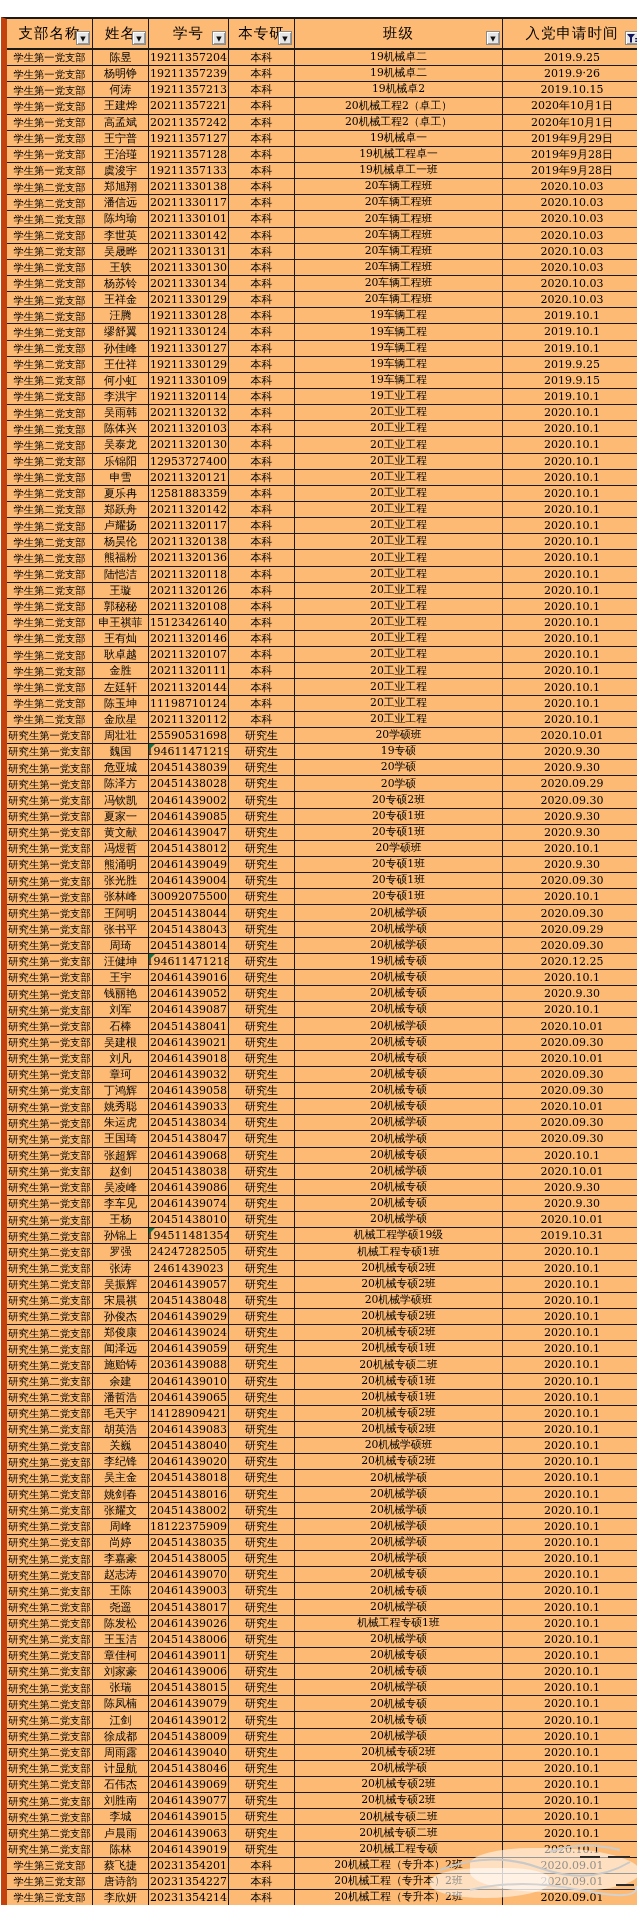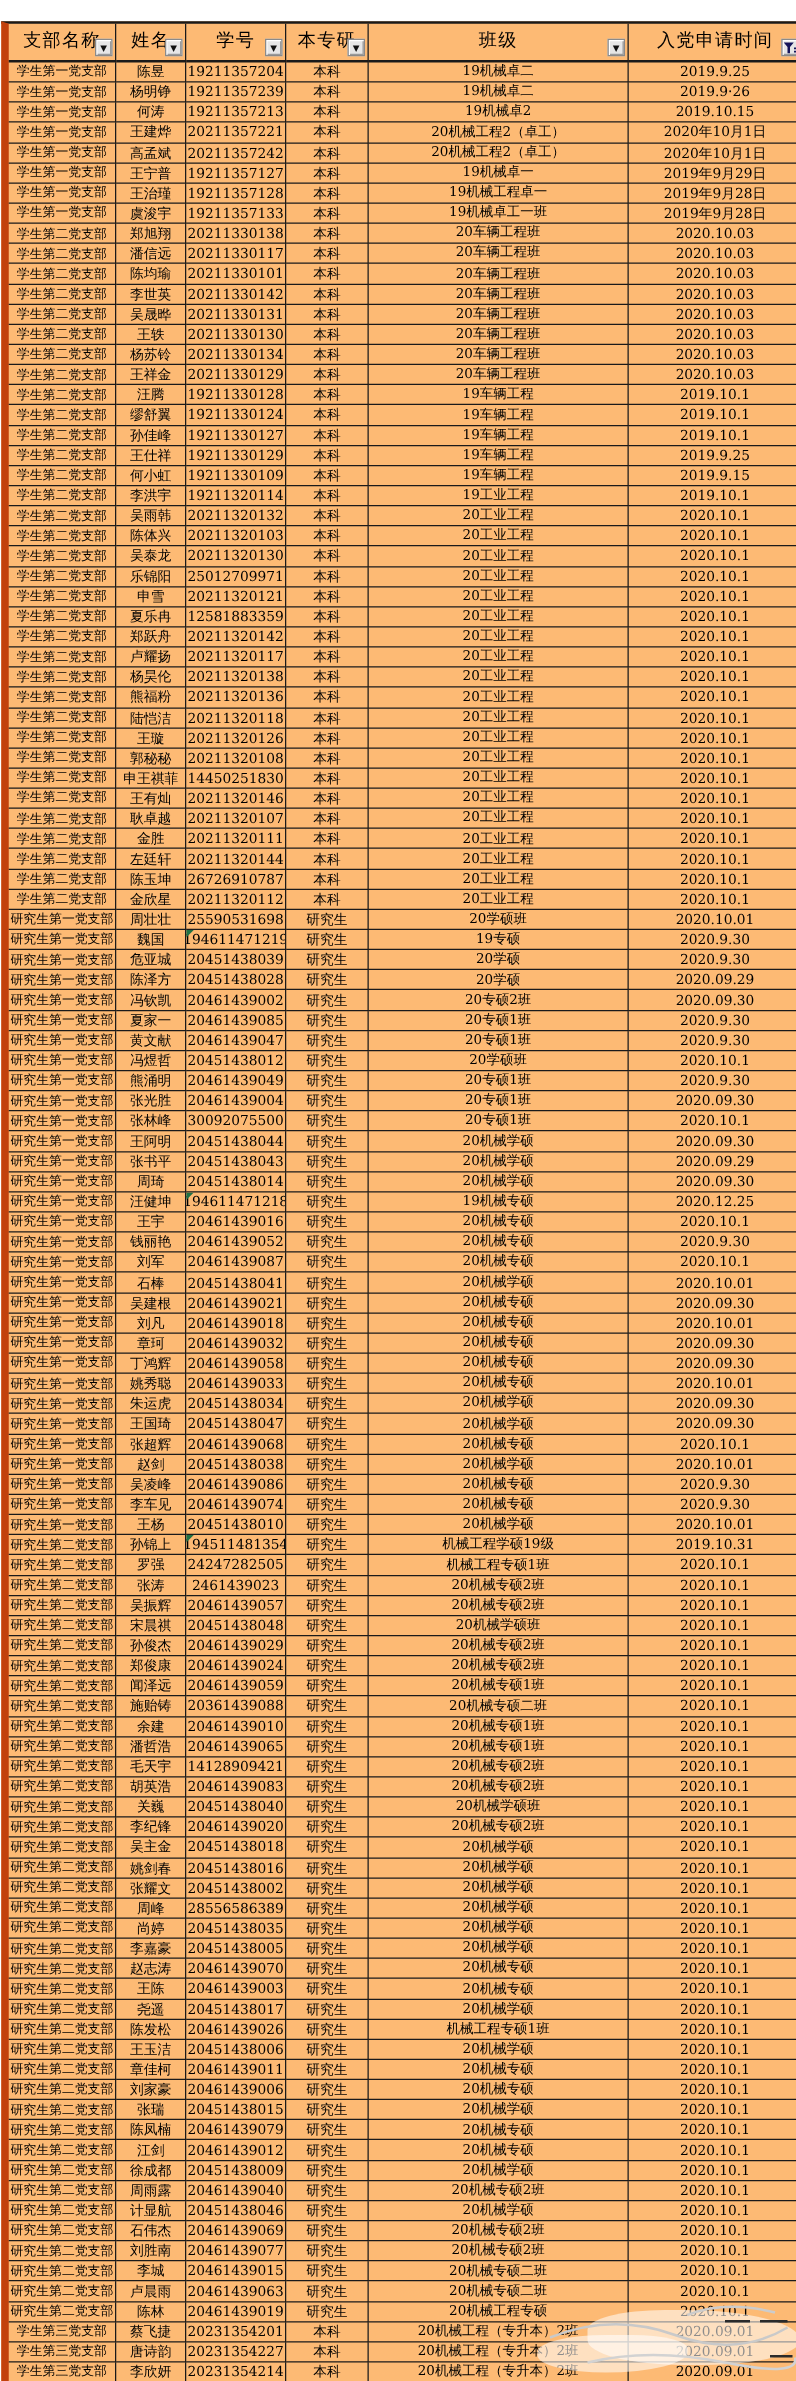"25012709971" div.cell { text: 25012709971 -> 12953727400 }
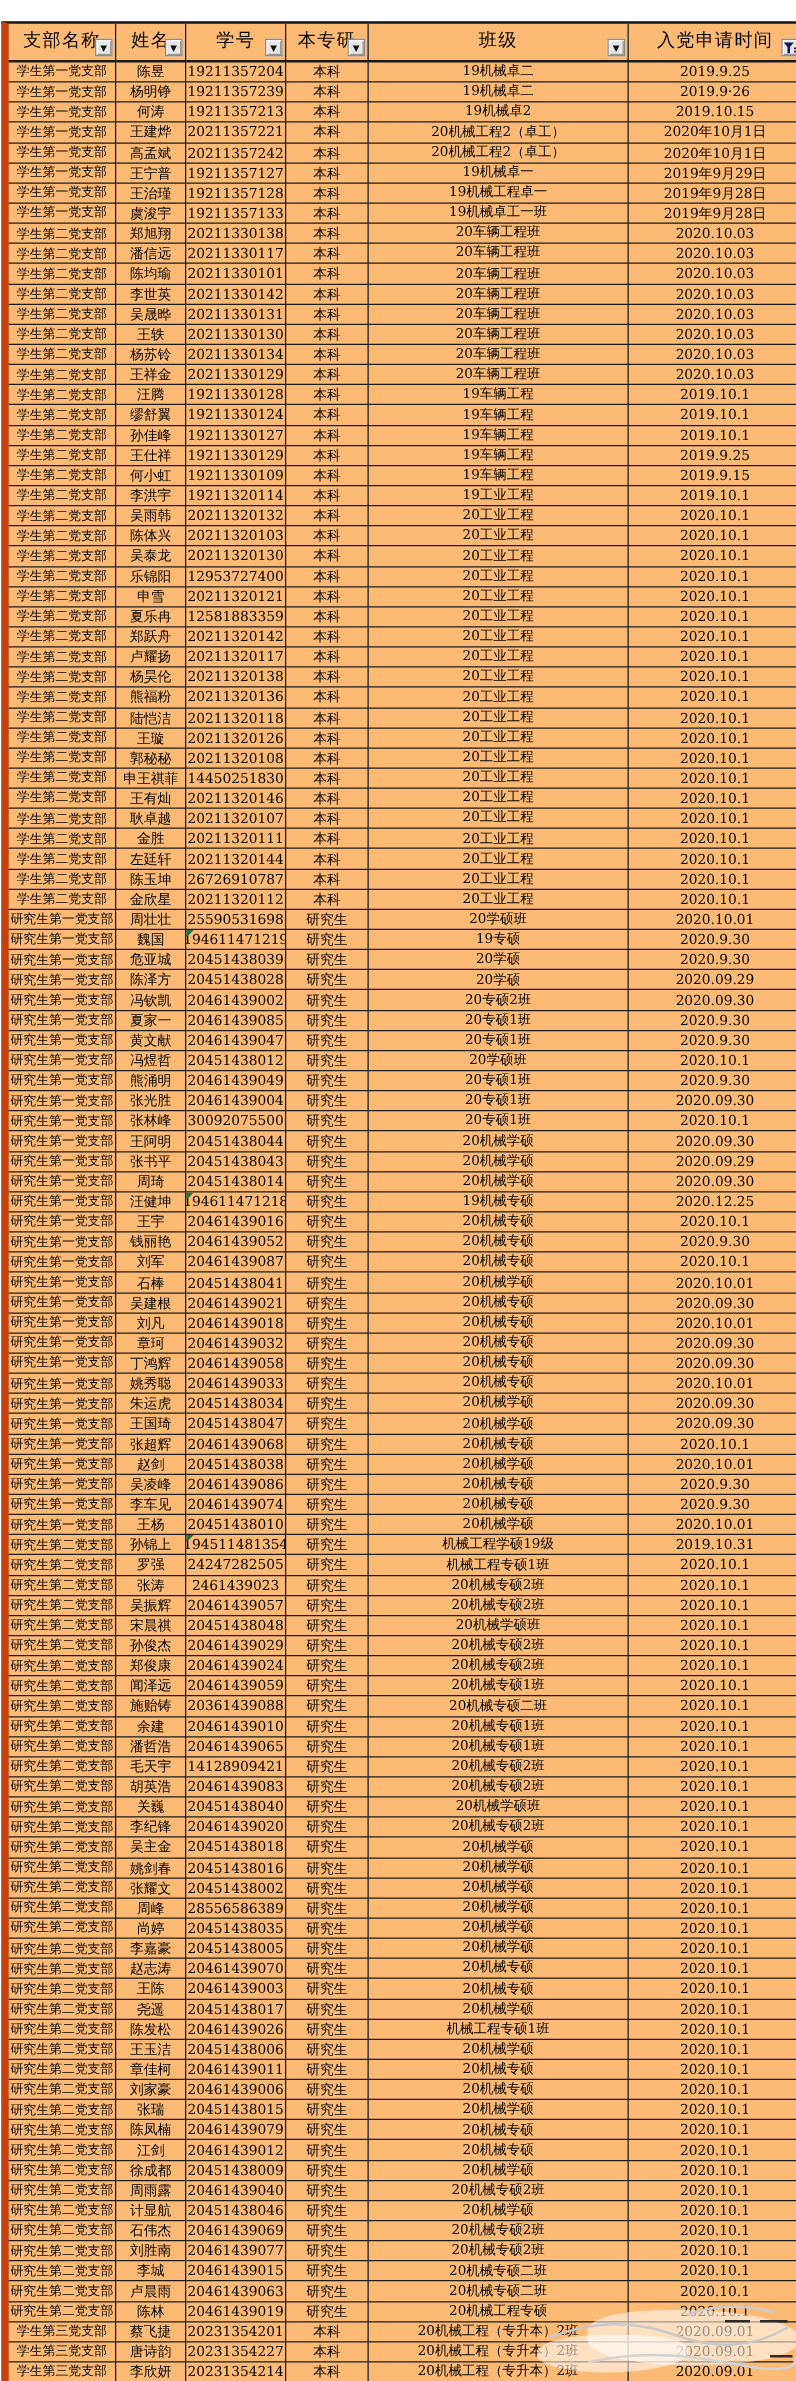"14450251830" div.cell { text: 14450251830 -> 15123426140 }
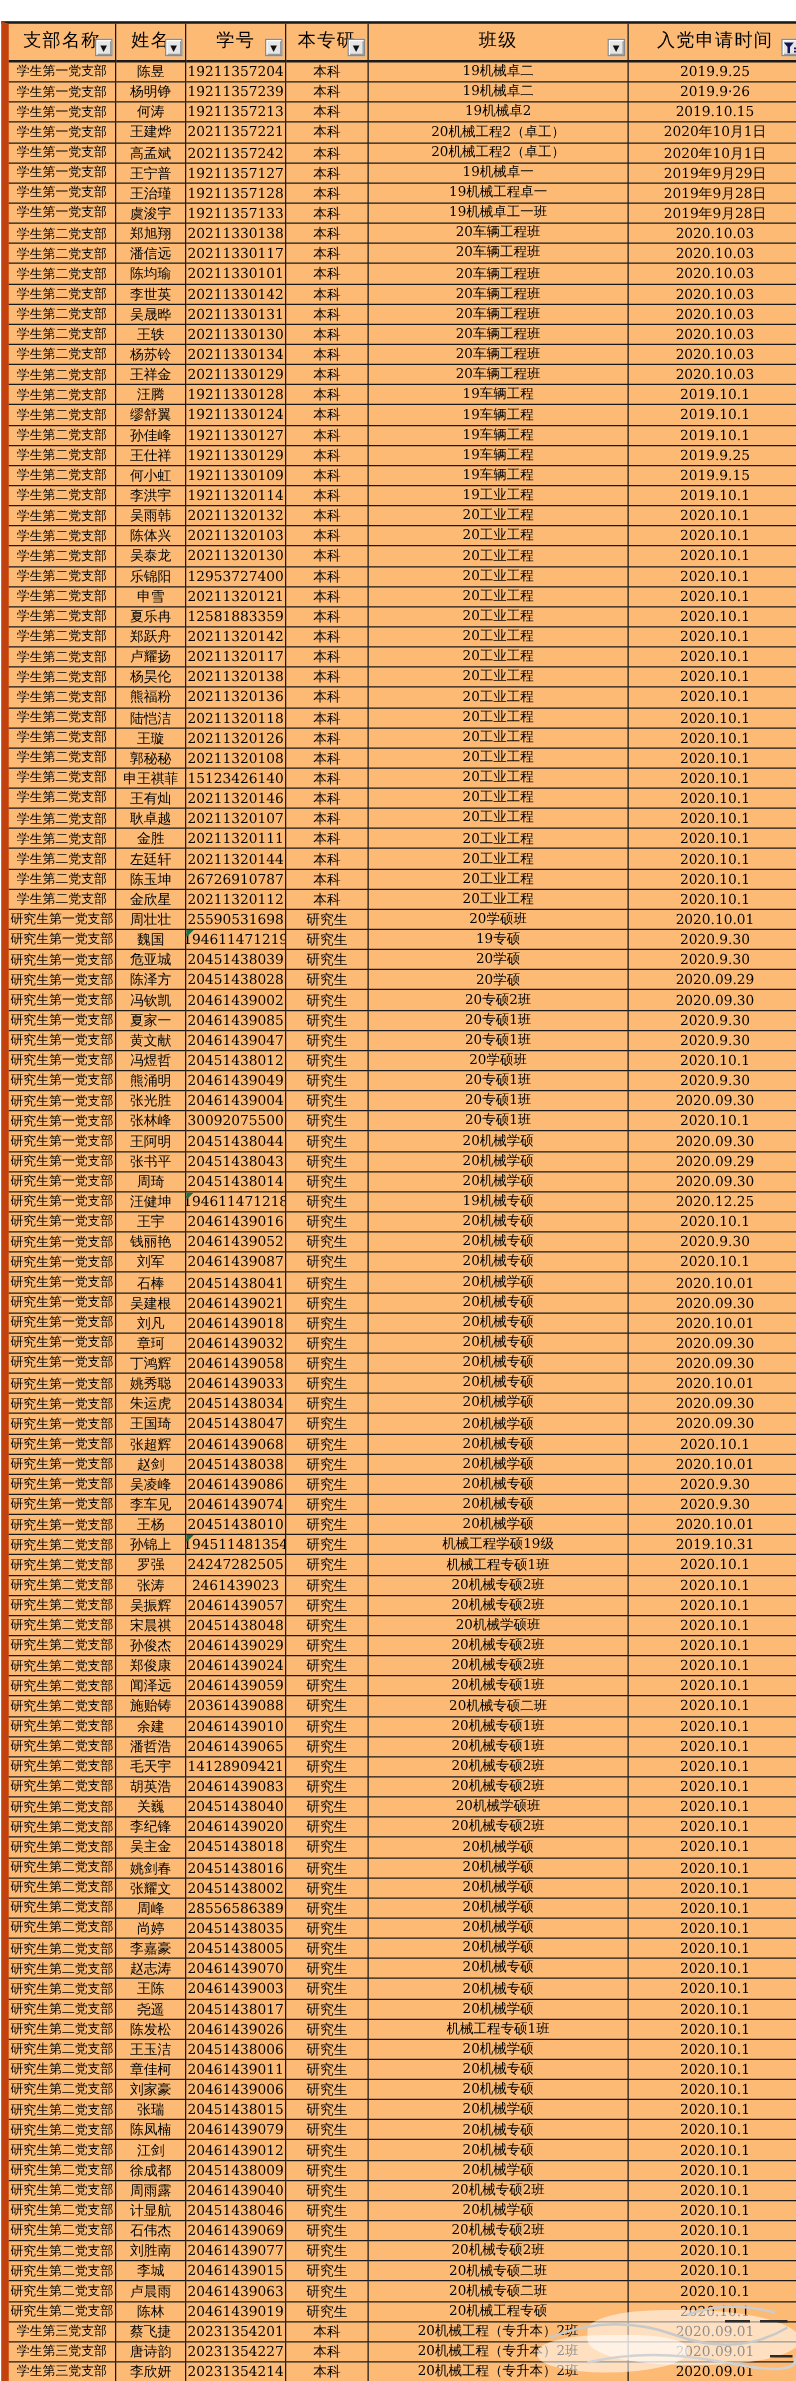"26726910787" div.cell { text: 26726910787 -> 11198710124 }
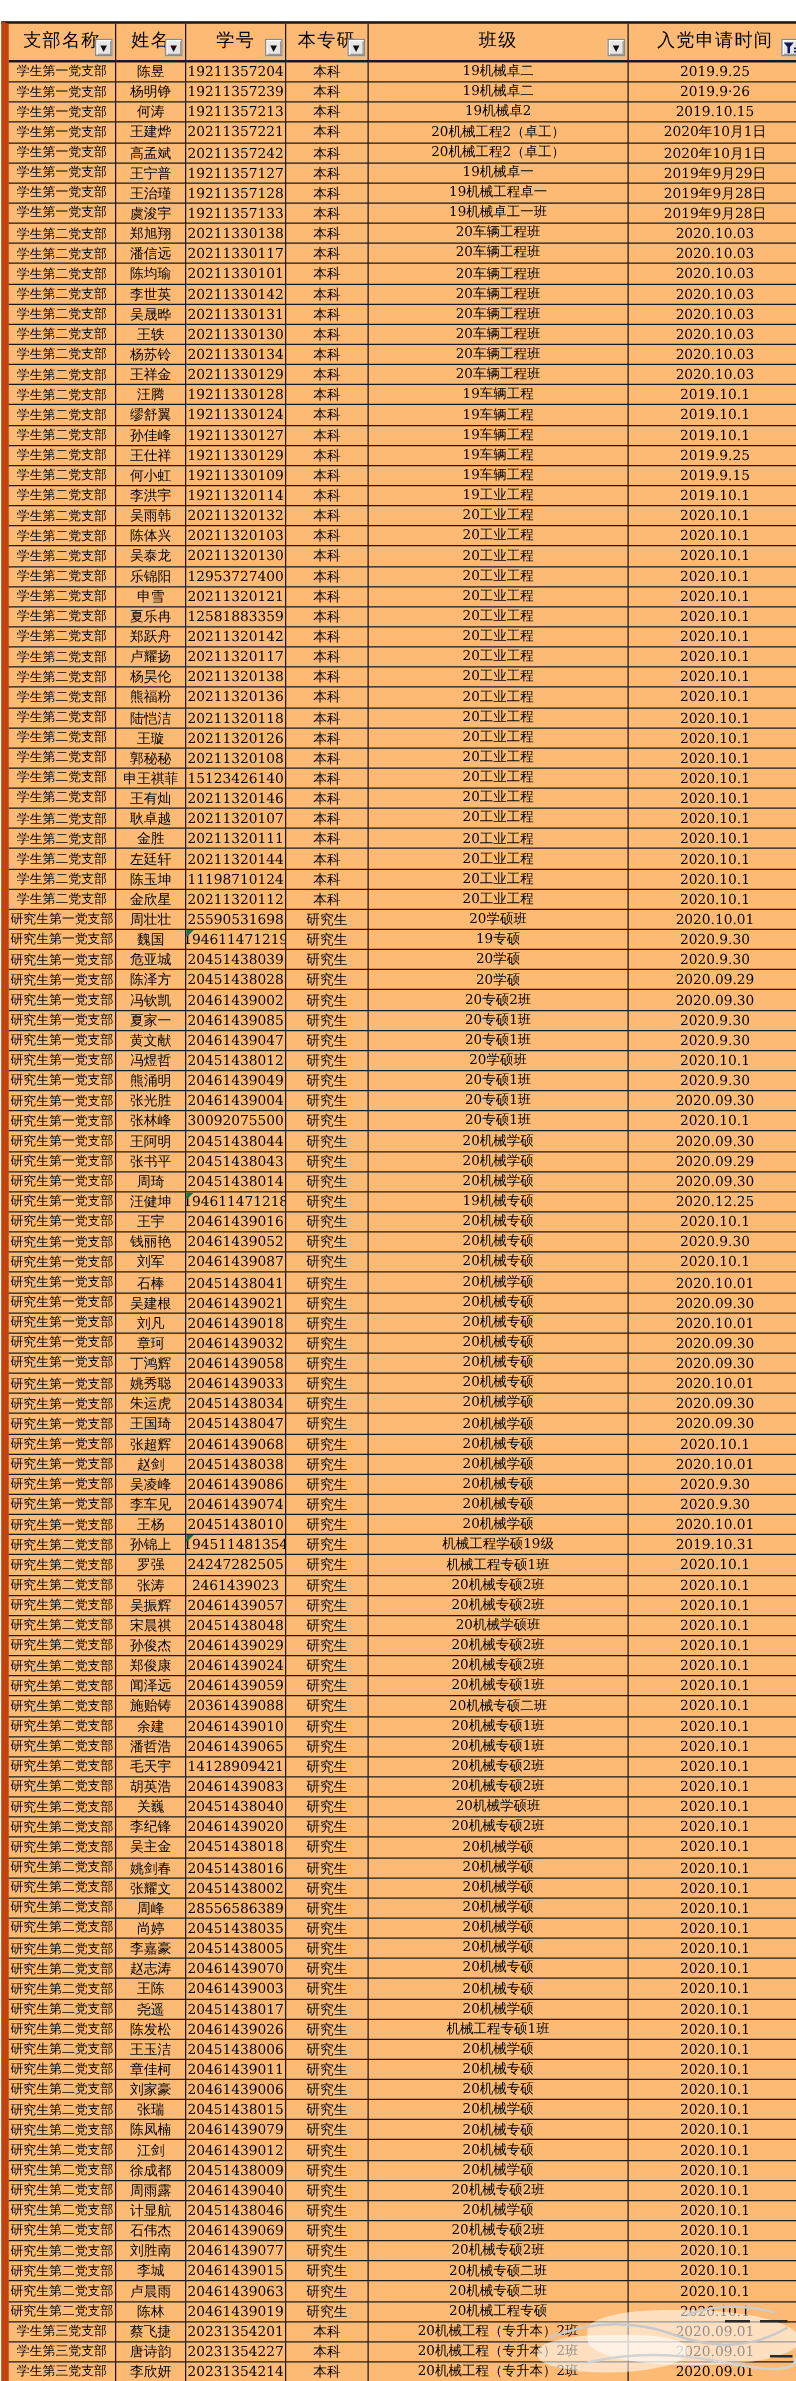"28556586389" div.cell { text: 28556586389 -> 18122375909 }
